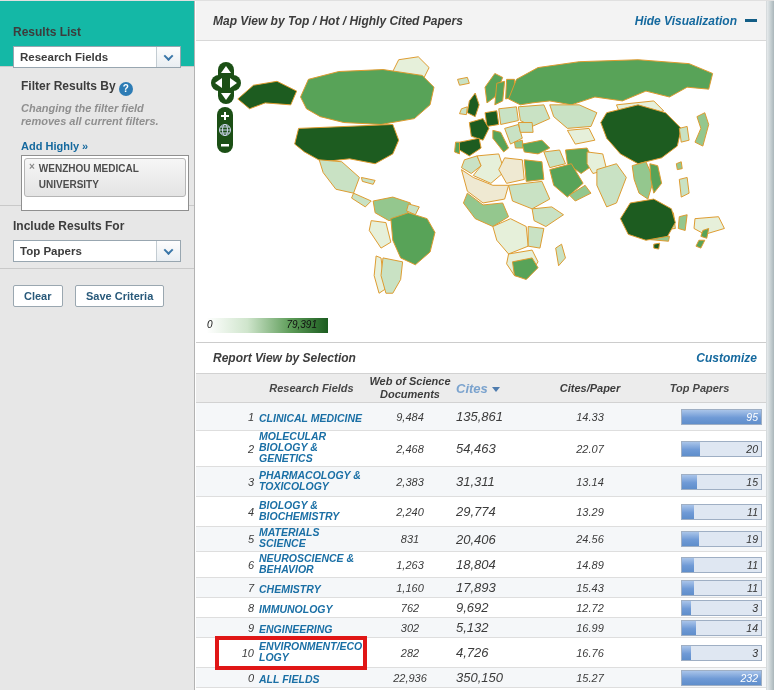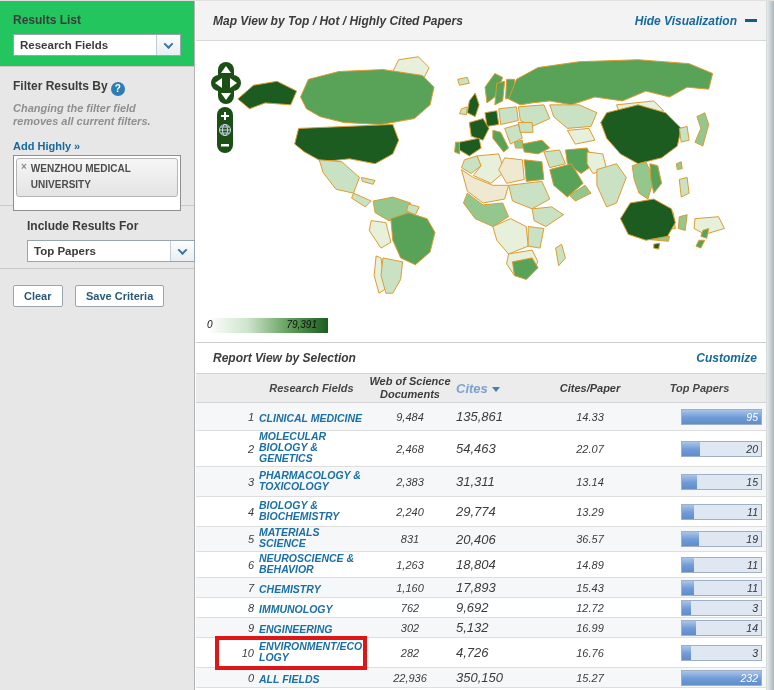"Results List" .sb-top { background: #22c55e -> #14b8a6; padding: 12px 13px 0 13px -> 24px 13px 0 13px }
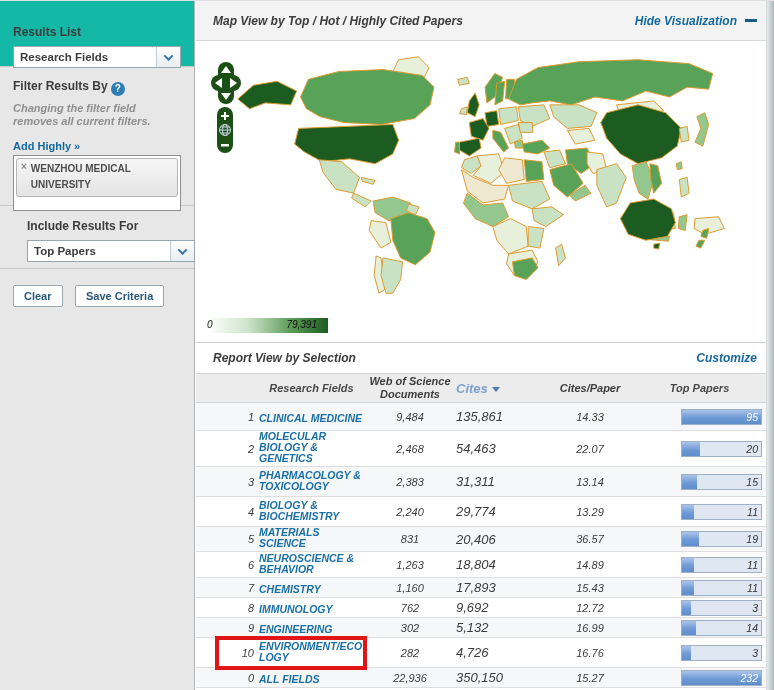"Filter Results By ?" .sb-filter { padding: 12px 13px 0 13px -> 12px 13px 0 21px }
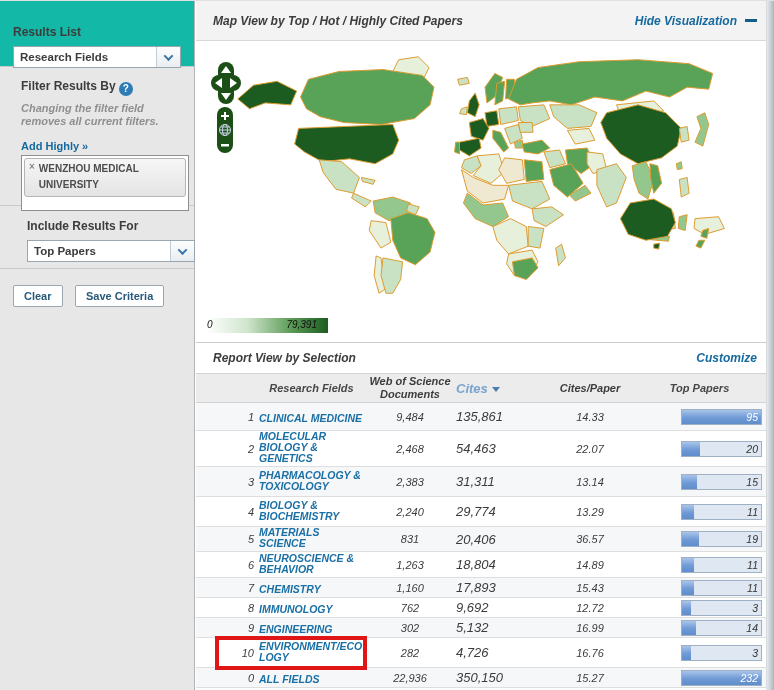"Include Results For" .sb-include { padding: 13px 13px 0 27px -> 13px 13px 0 13px }
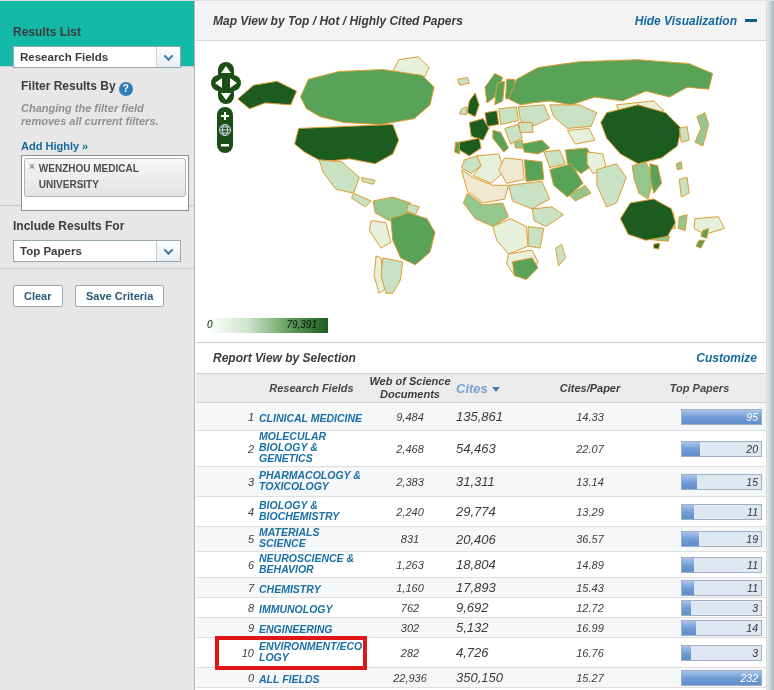"36.57" div.c { text: 36.57 -> 24.56 }
